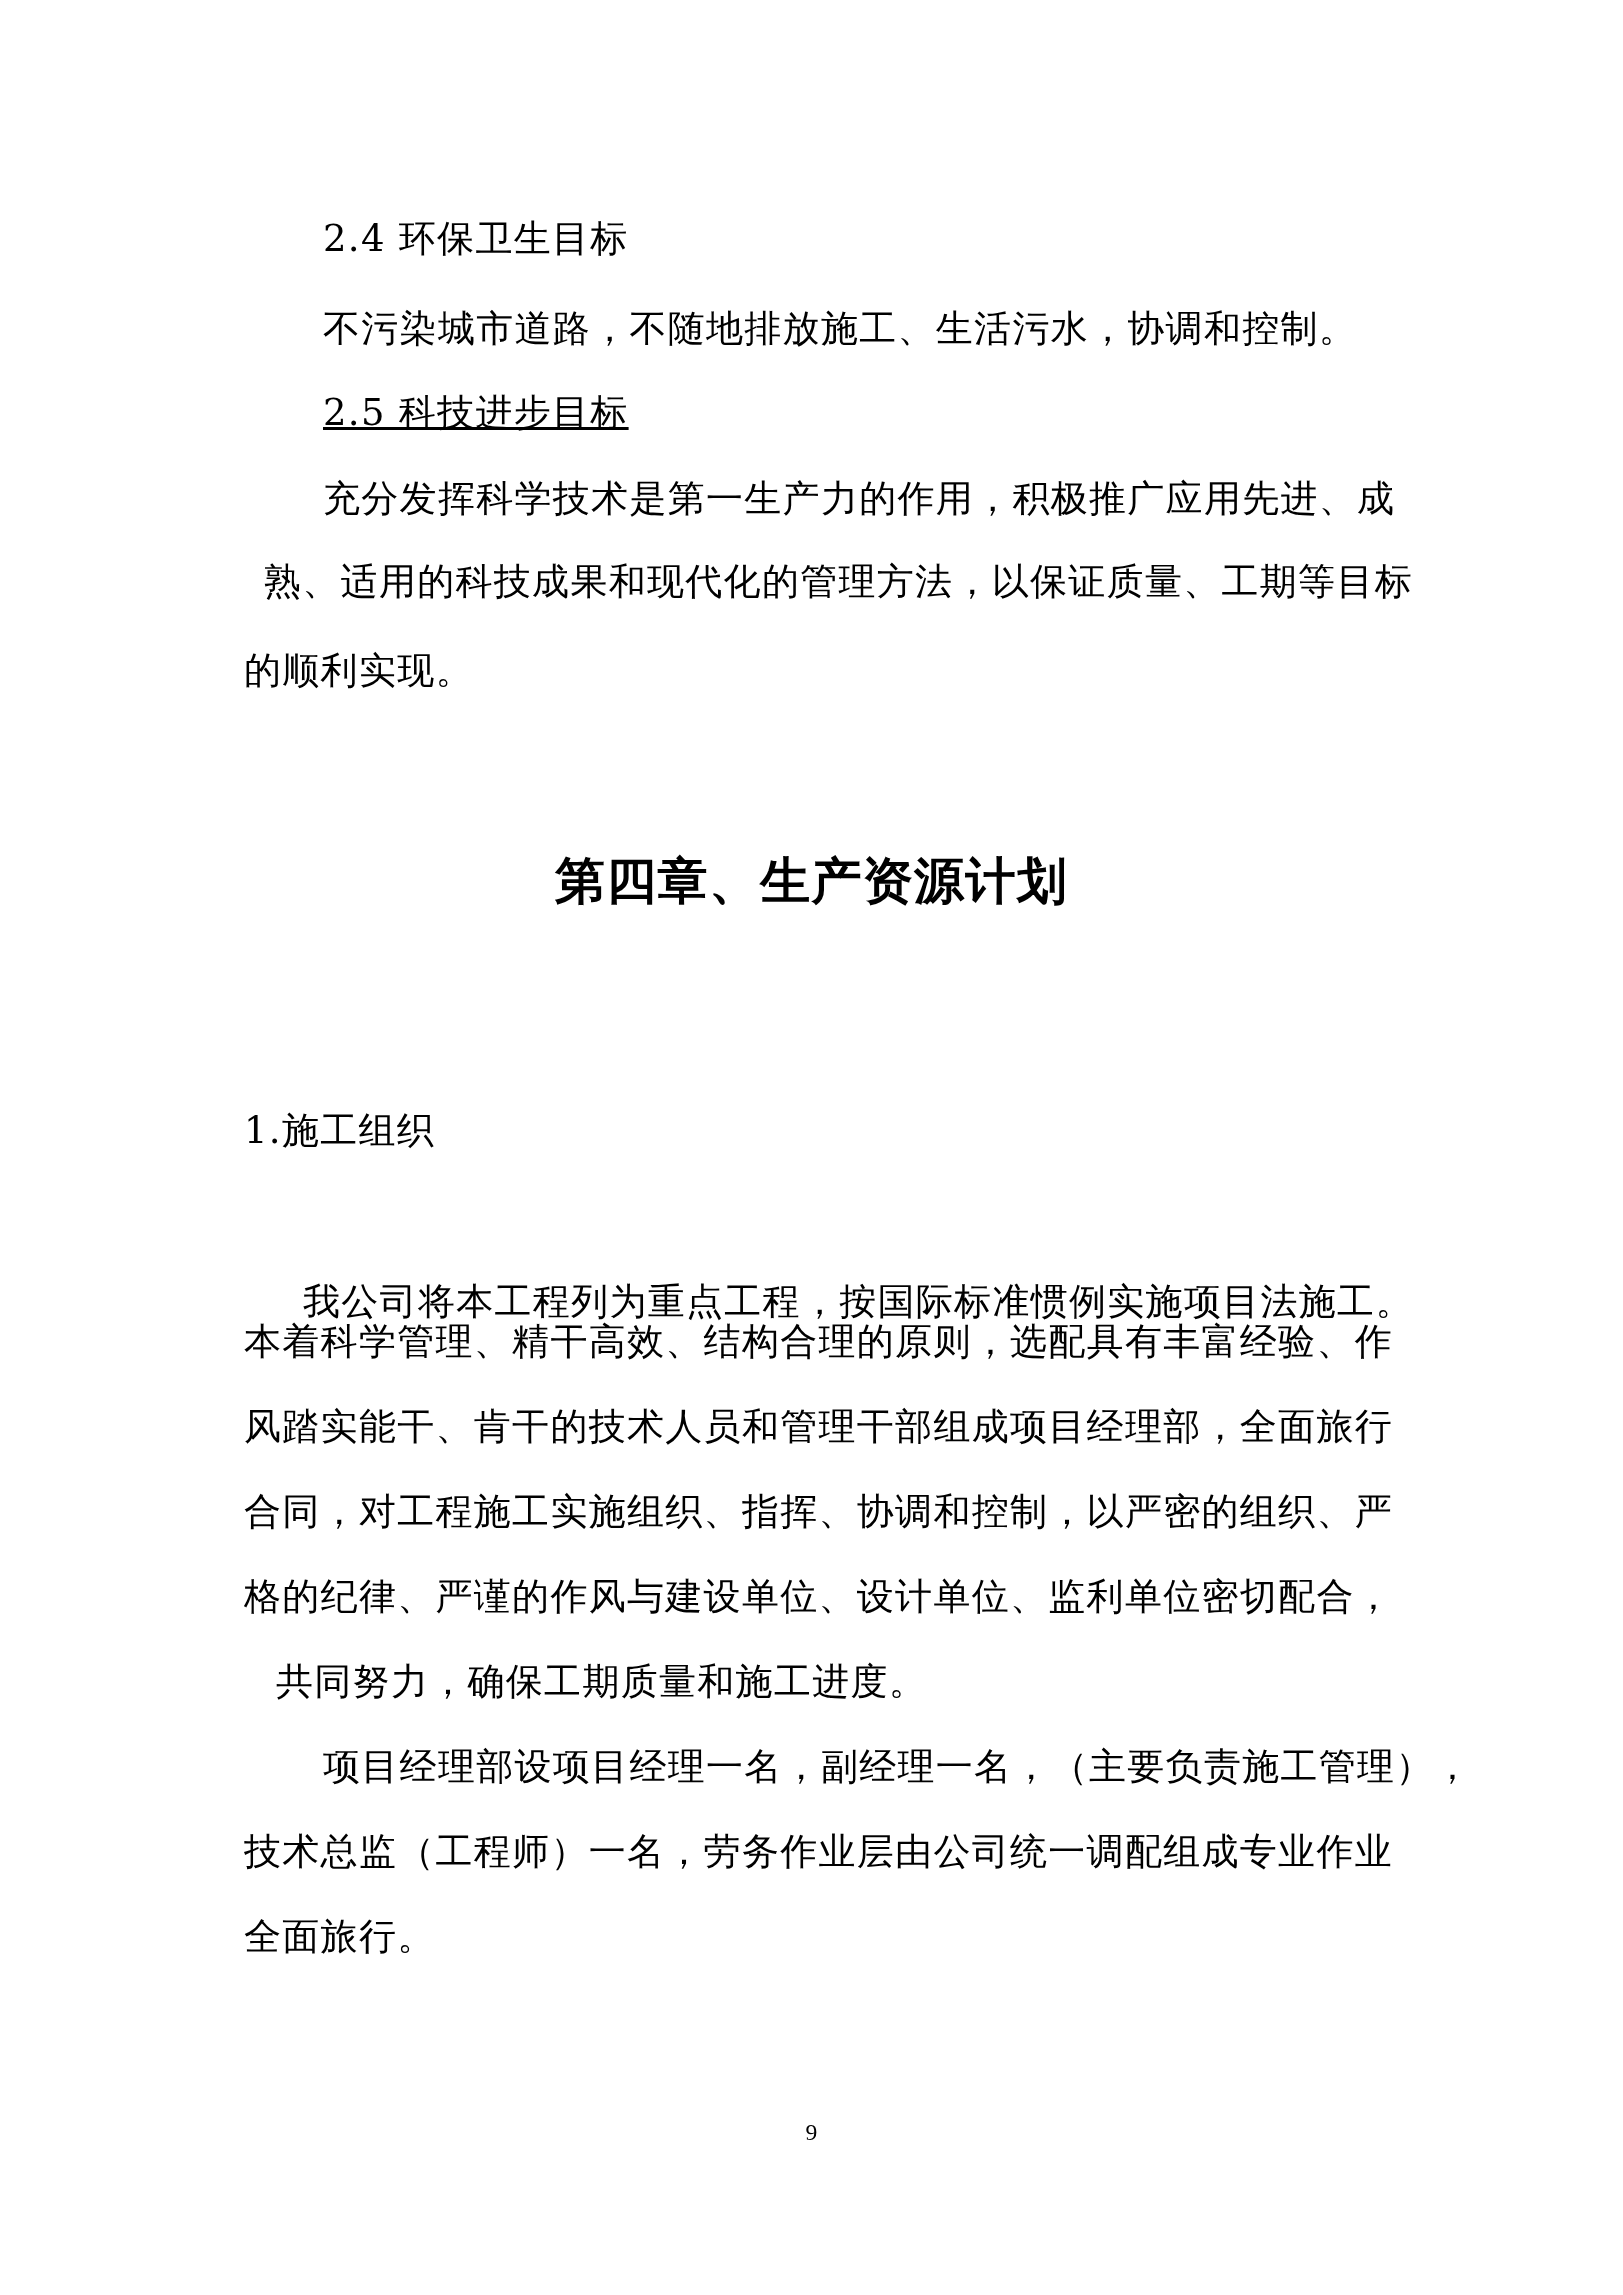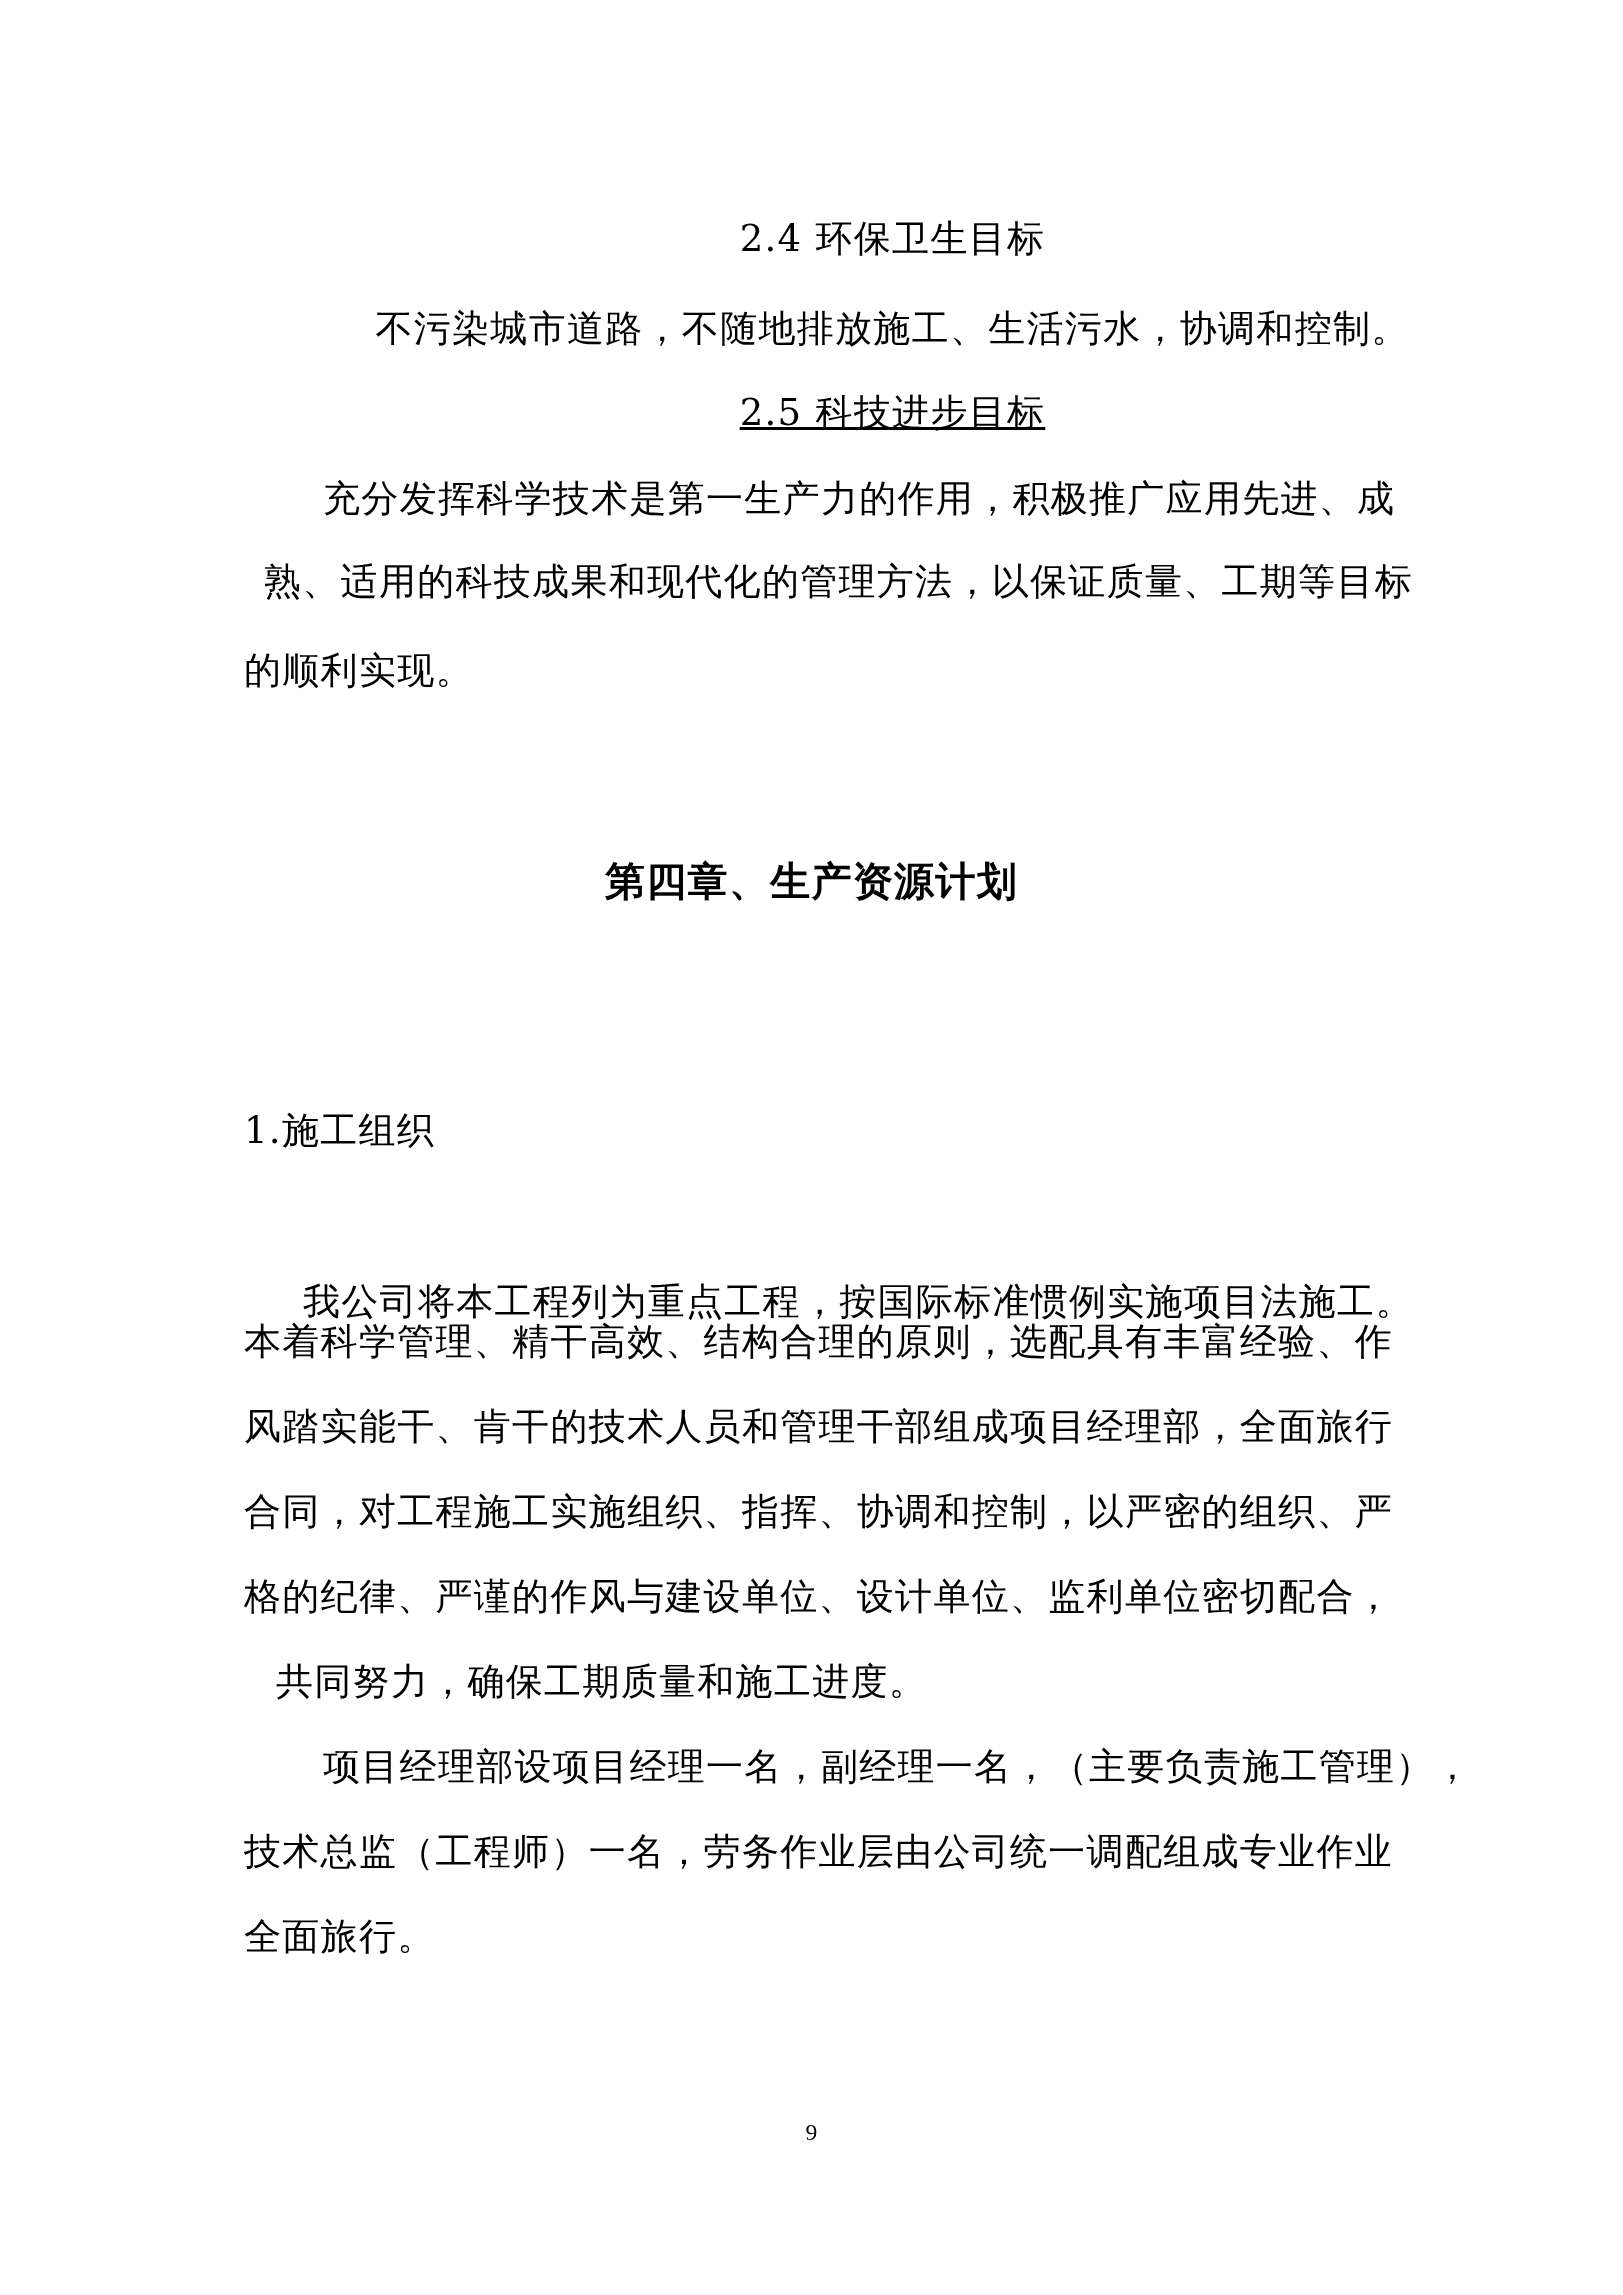"2.4 环保卫生目标" .indent { text-align: center -> none }
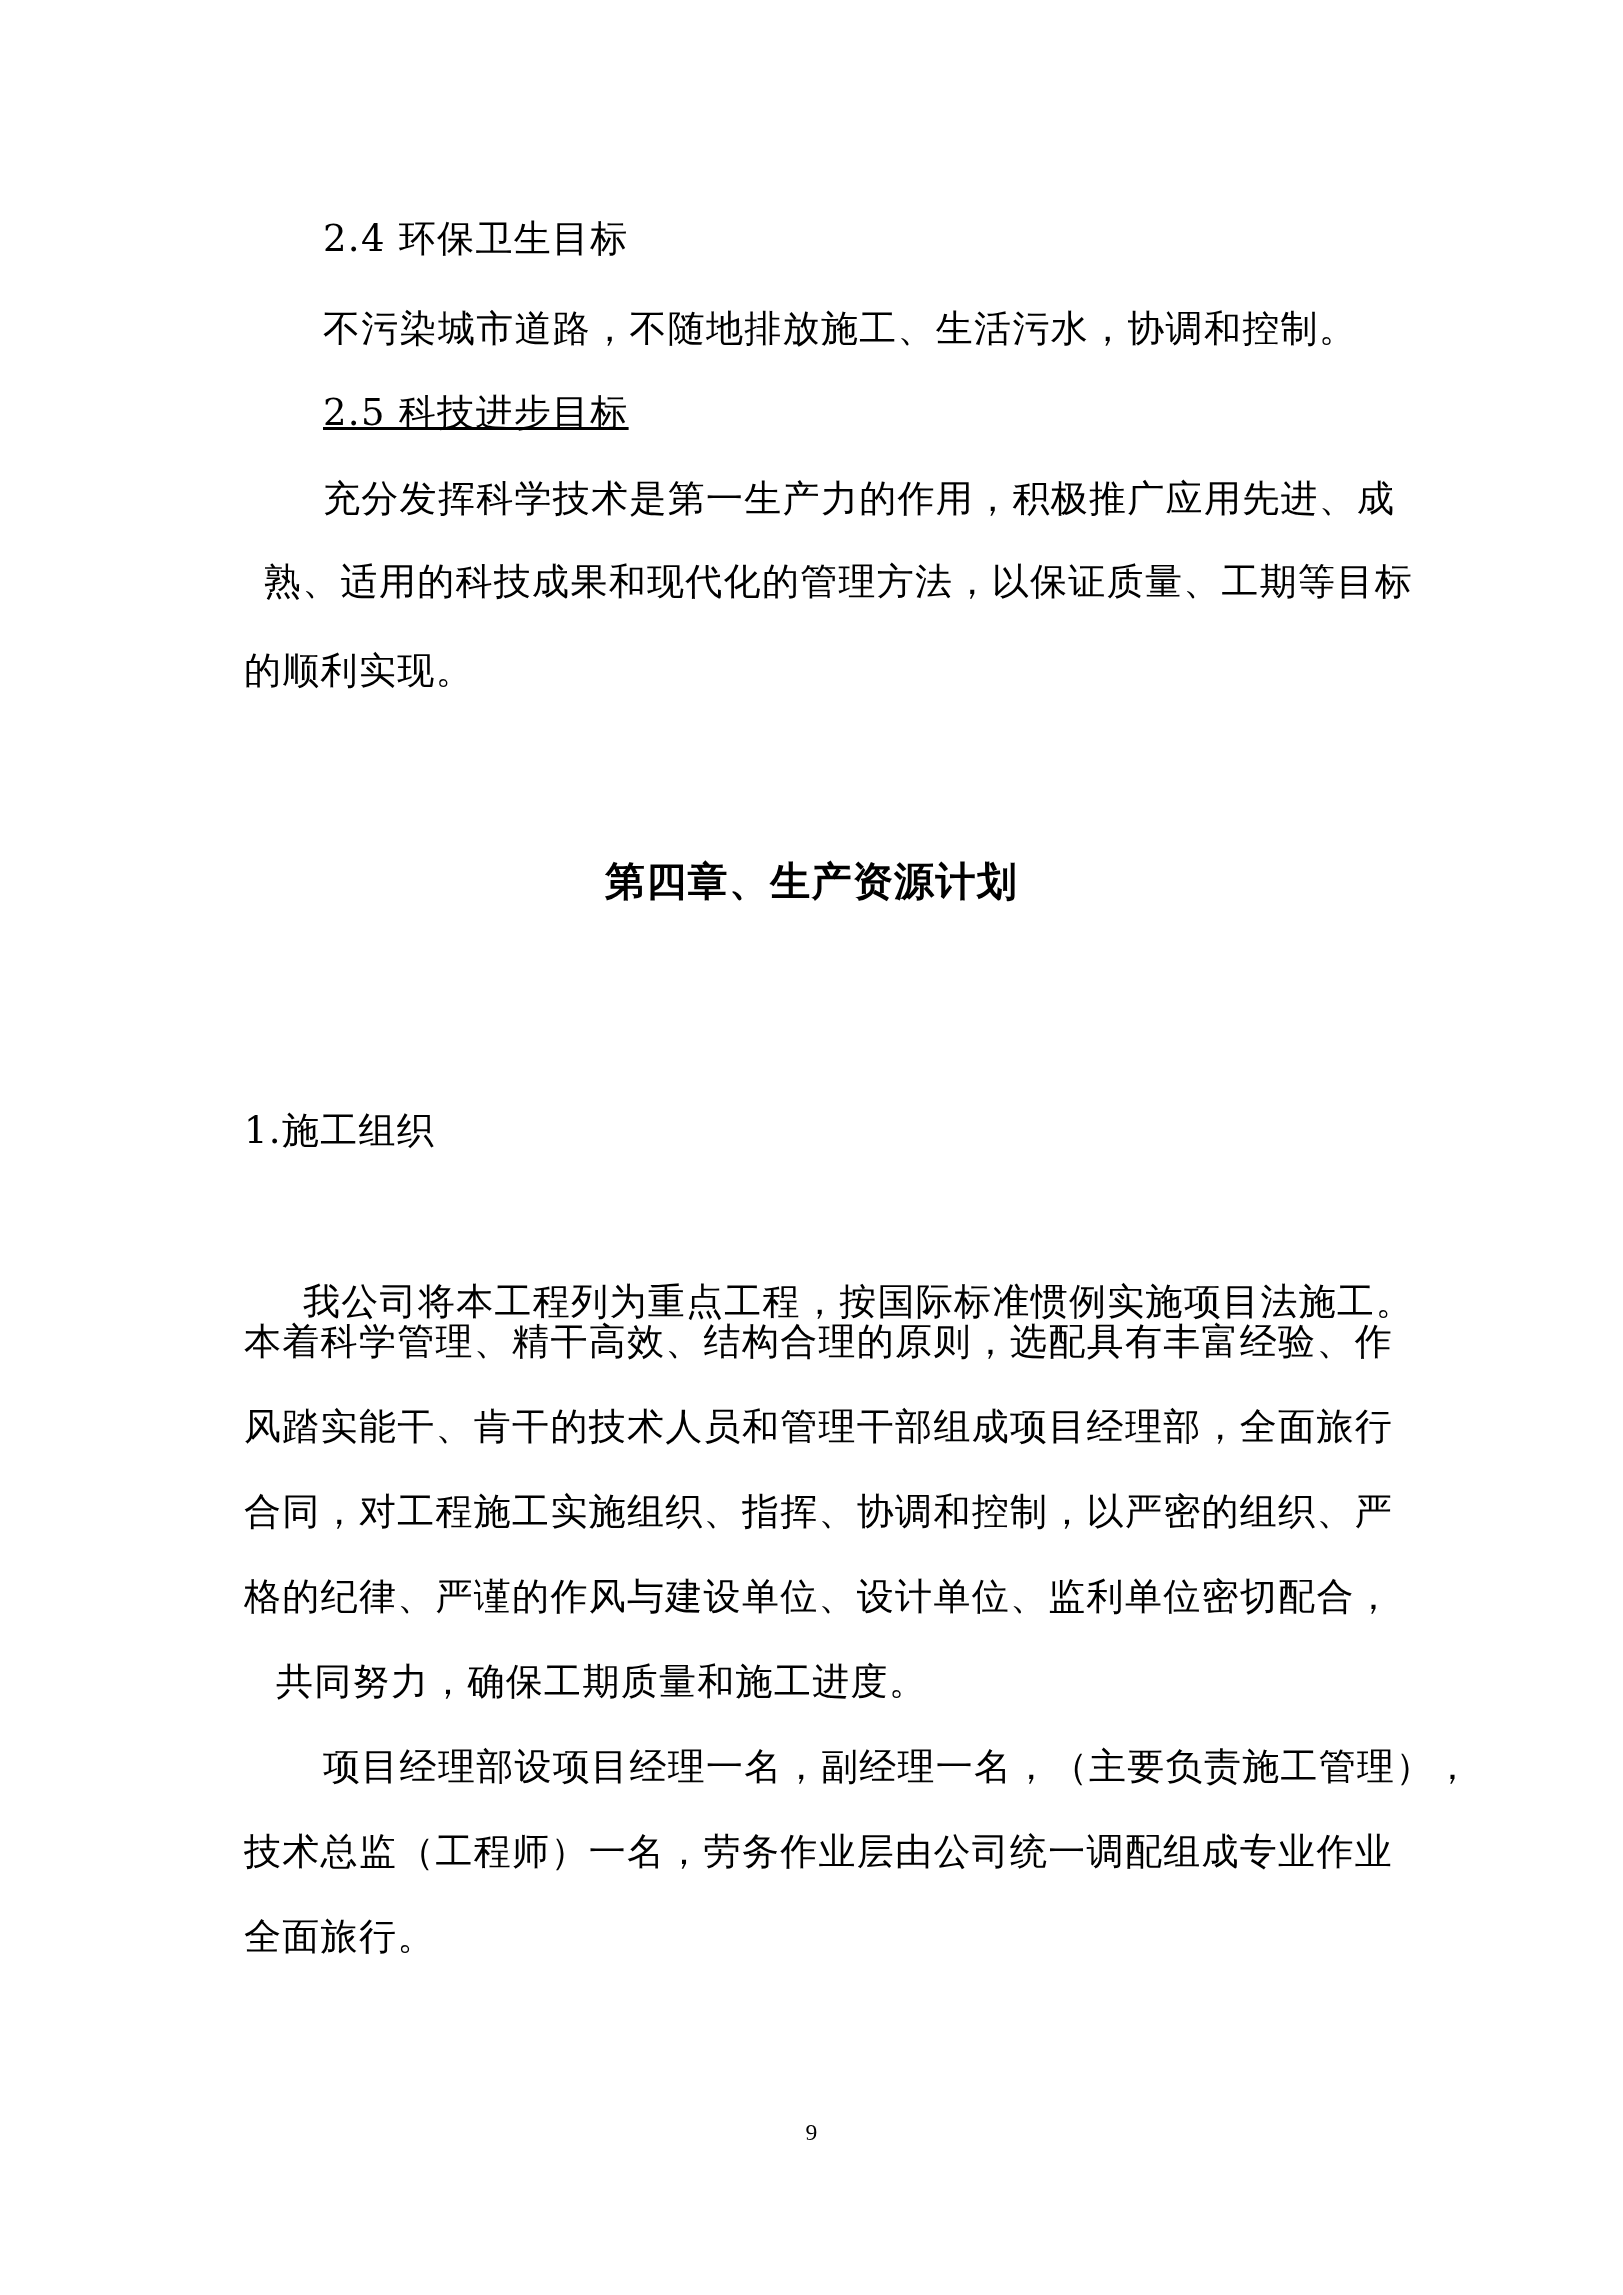"第四章、生产资源计划" .chapter-title { font-size: 40px -> 50px }
